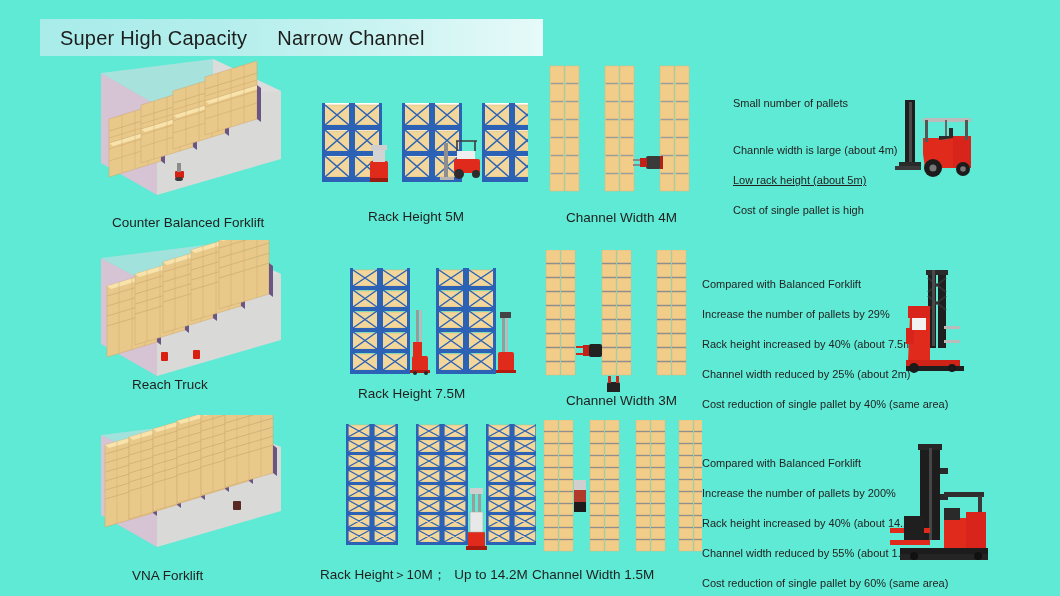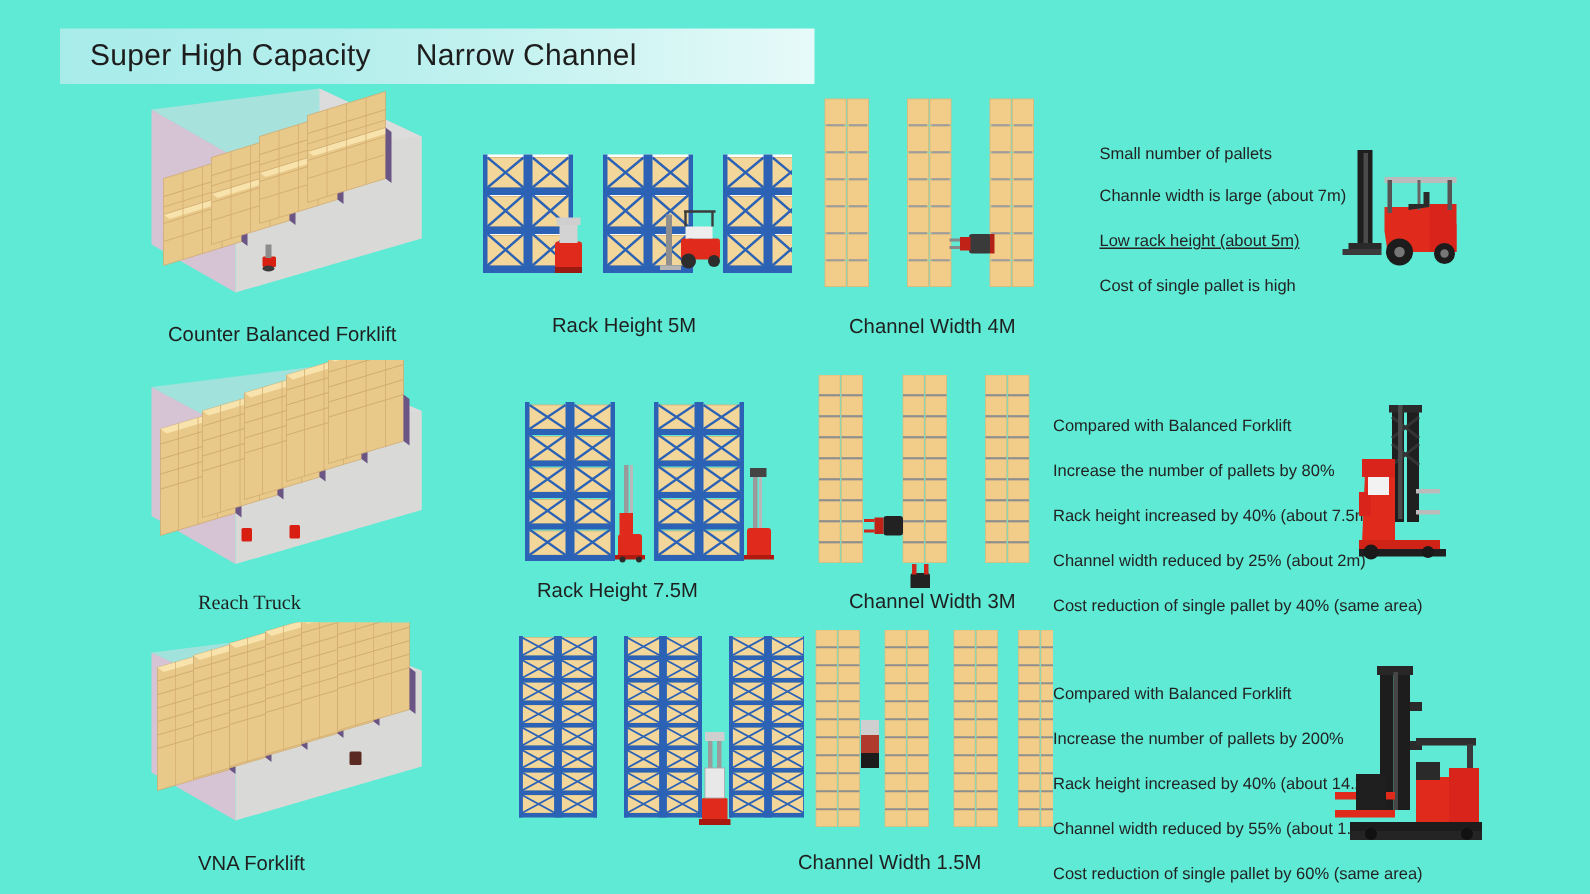"Small number of pallets" div.line { margin-bottom: 17px -> 36px }
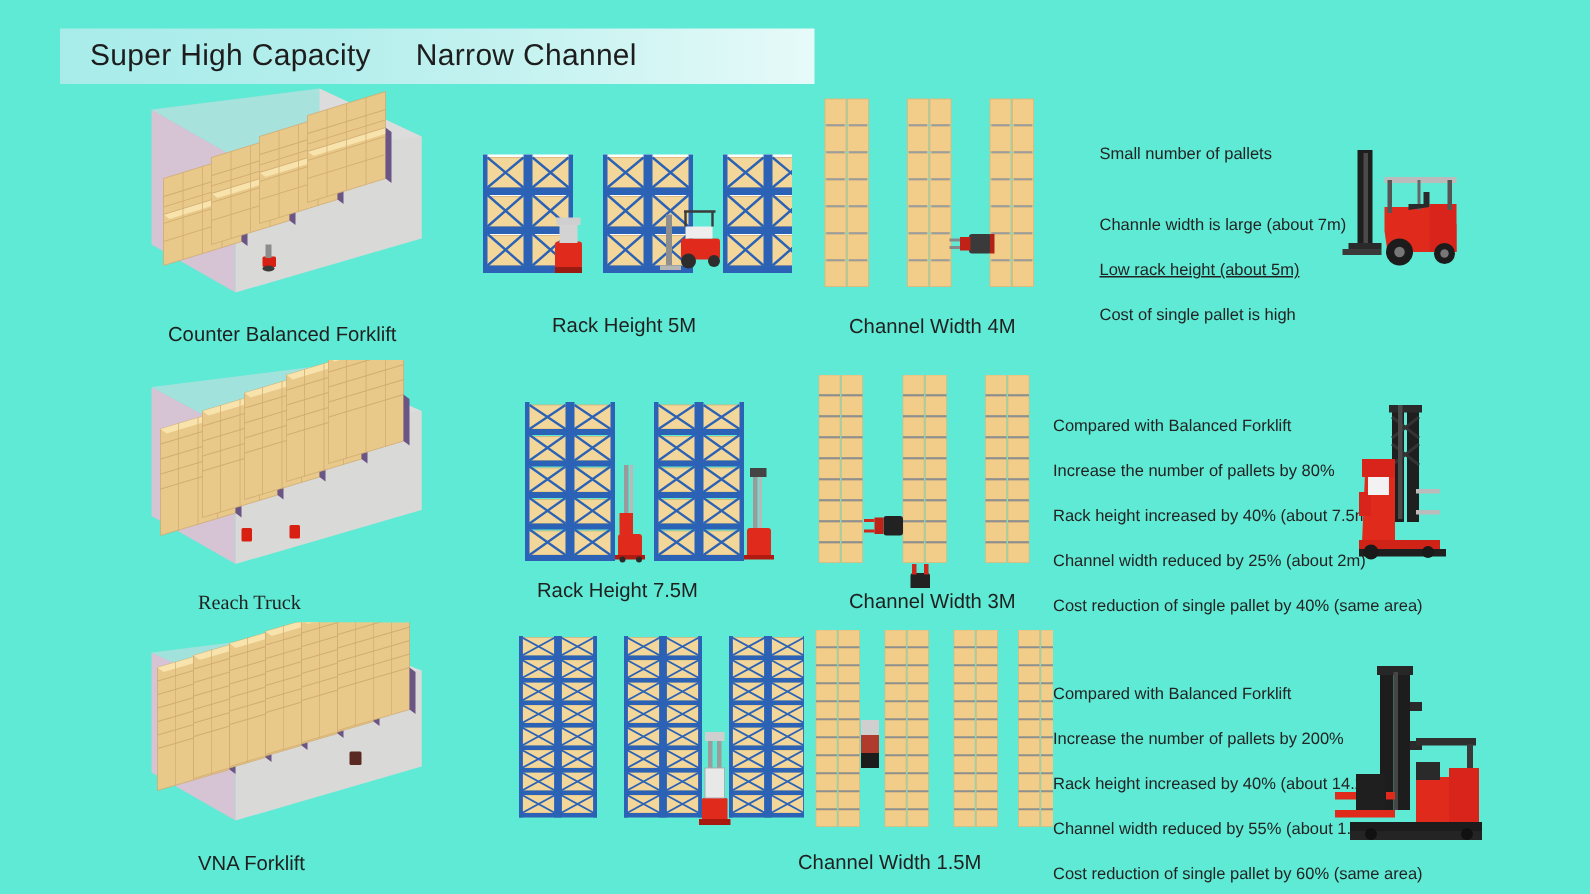"Channle width is large (about" div.line { text: 7m -> 4m }
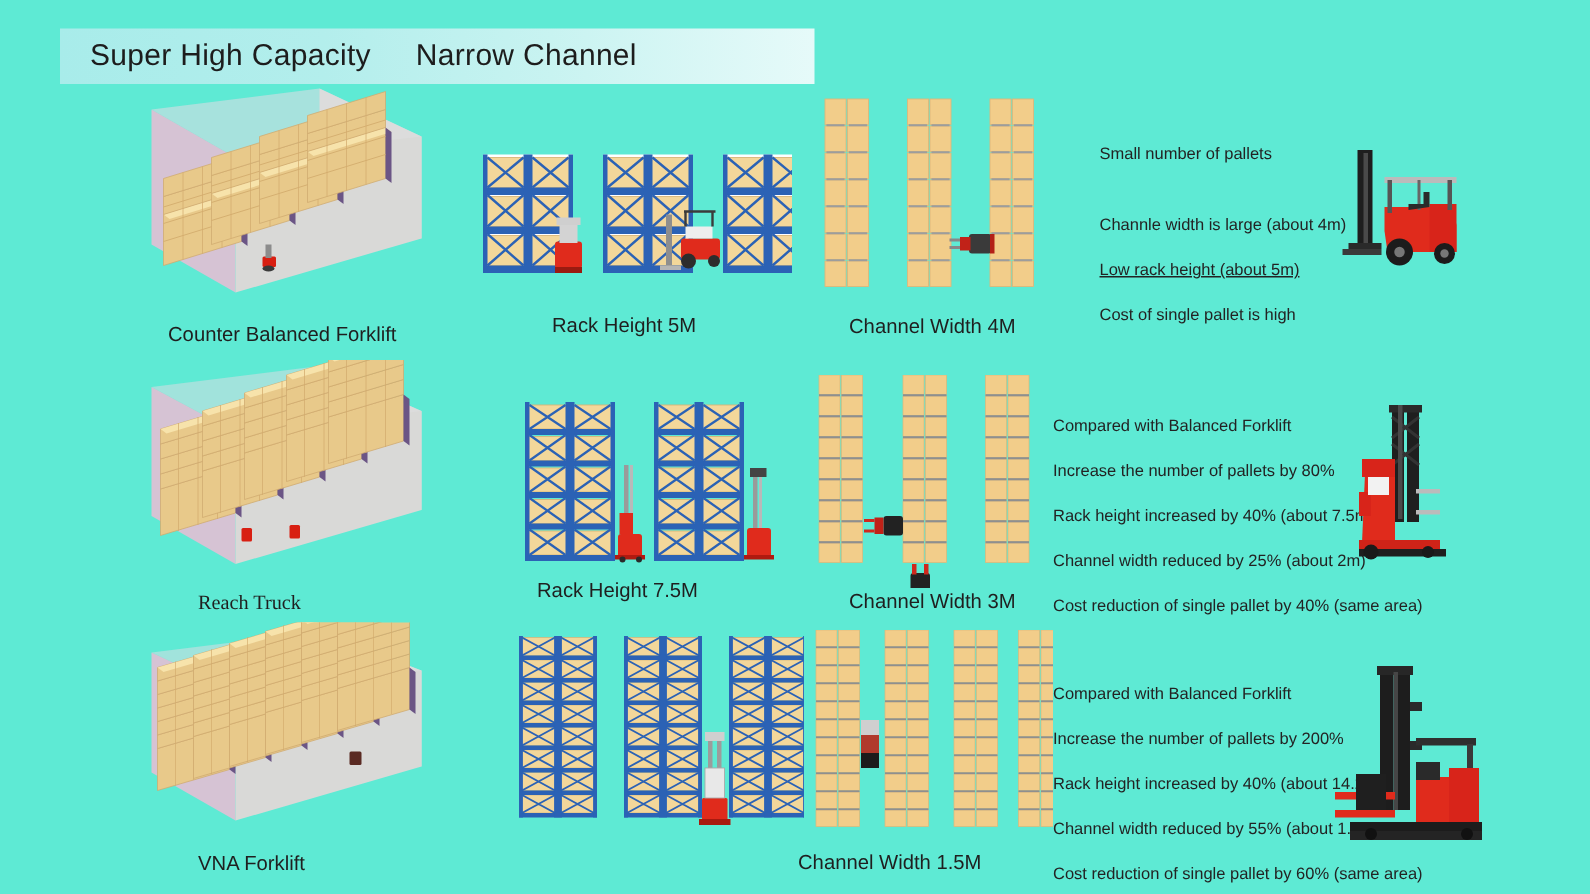"Increase the number of pallets by 80%" div.line { text: 80% -> 29% }
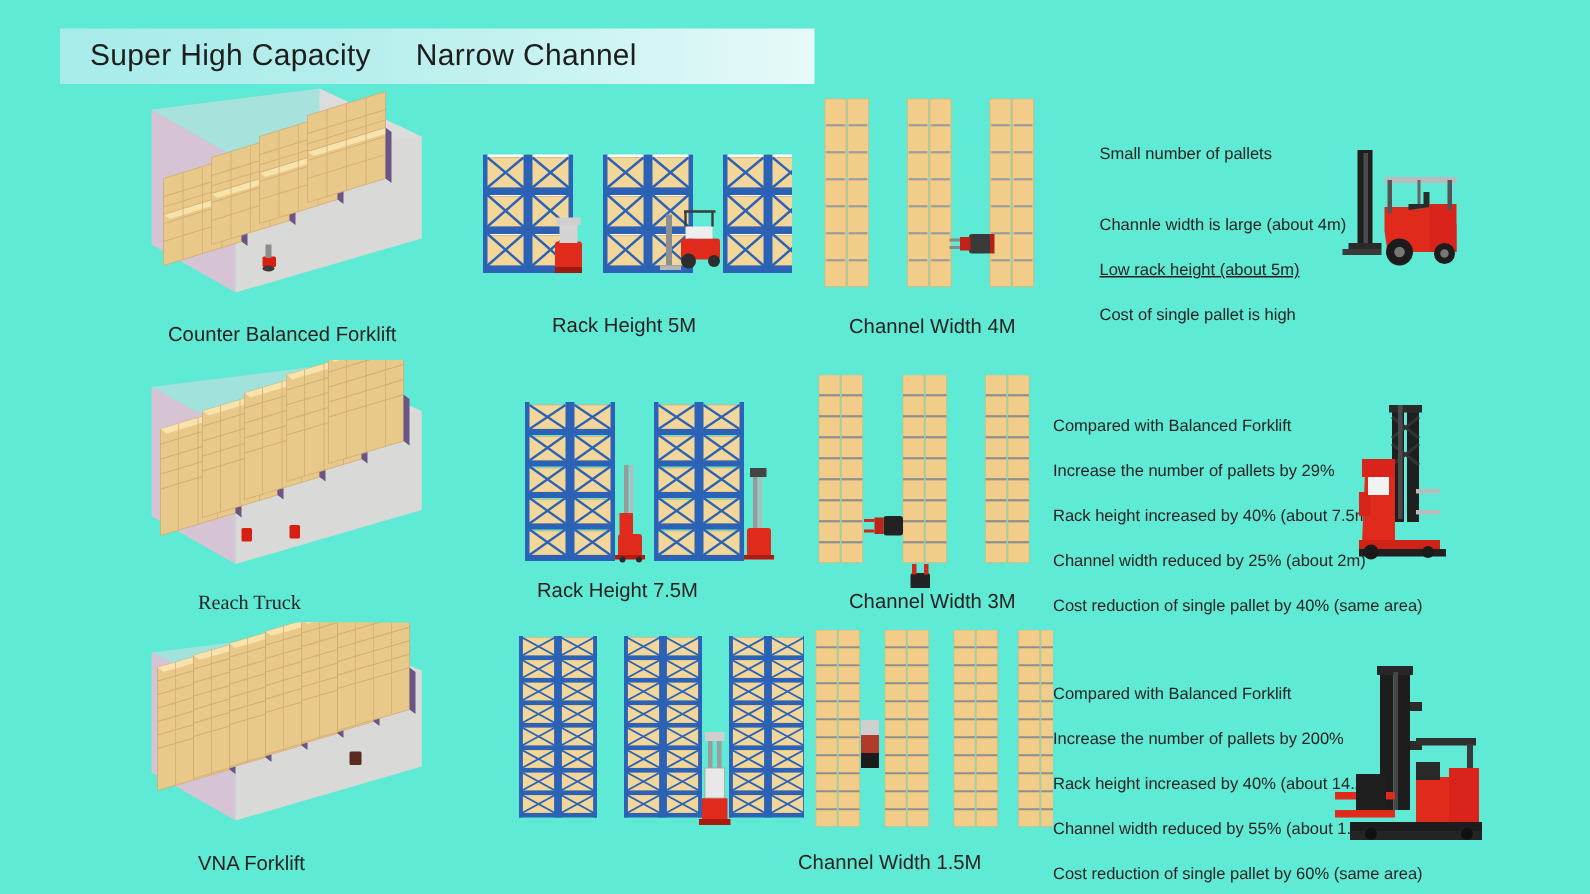"Reach Truck" div.caption { font-family: Liberation Serif, serif -> none; top: 394px -> 377px }
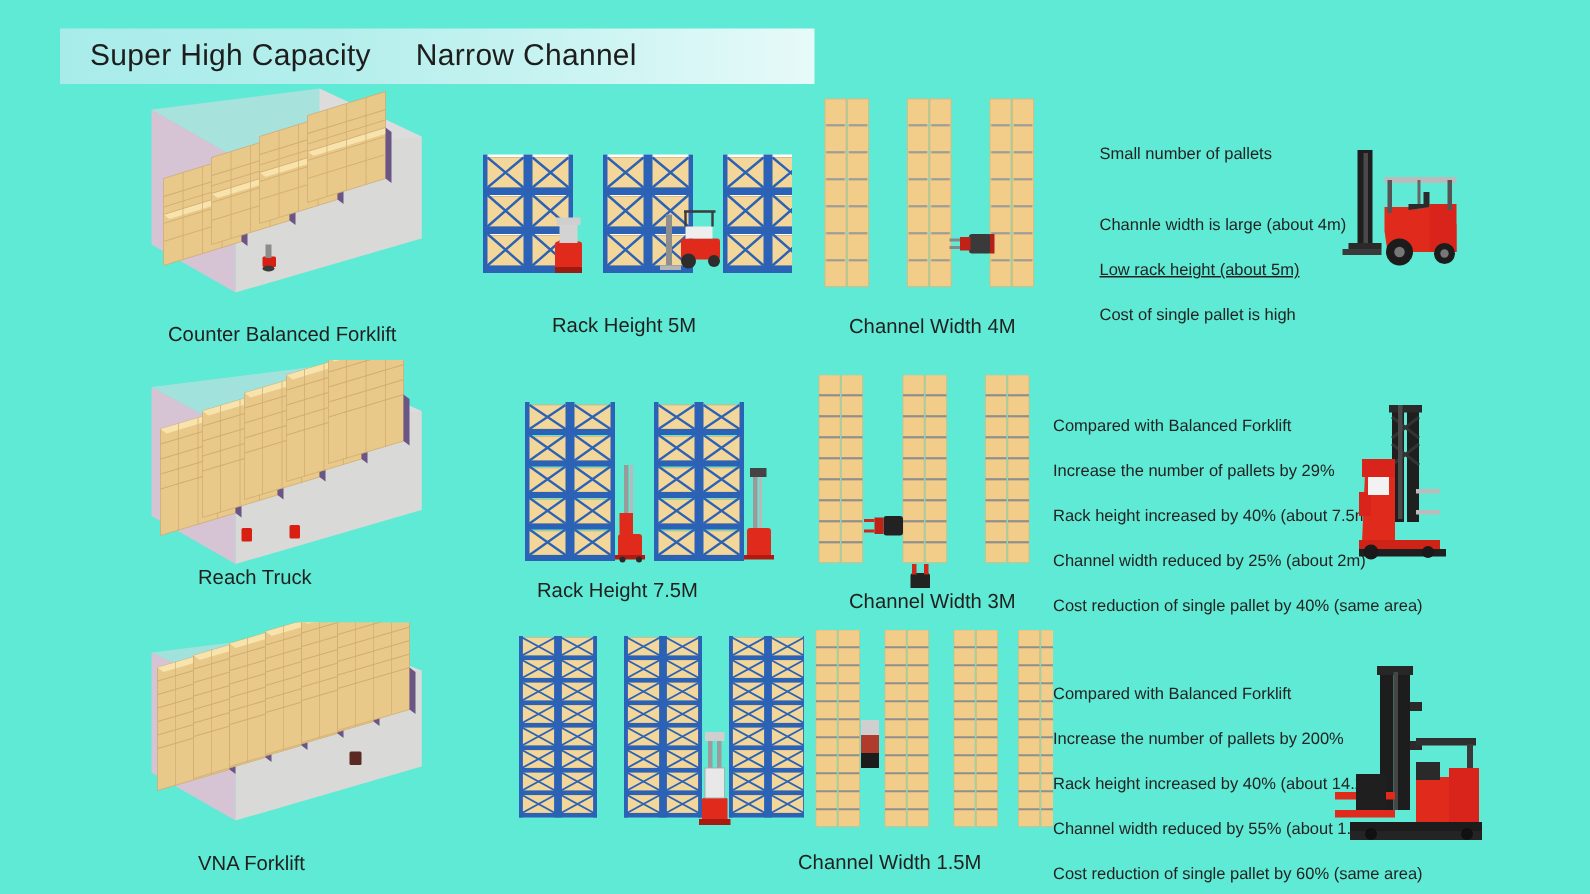"Rack Height＞10M； Up to 14.2M" div.caption { html: none -> <div> <span>Rack Height</span><span>＞</span><span>10M；</span><span></span><span>Up to 14.2M</span> </div> }
